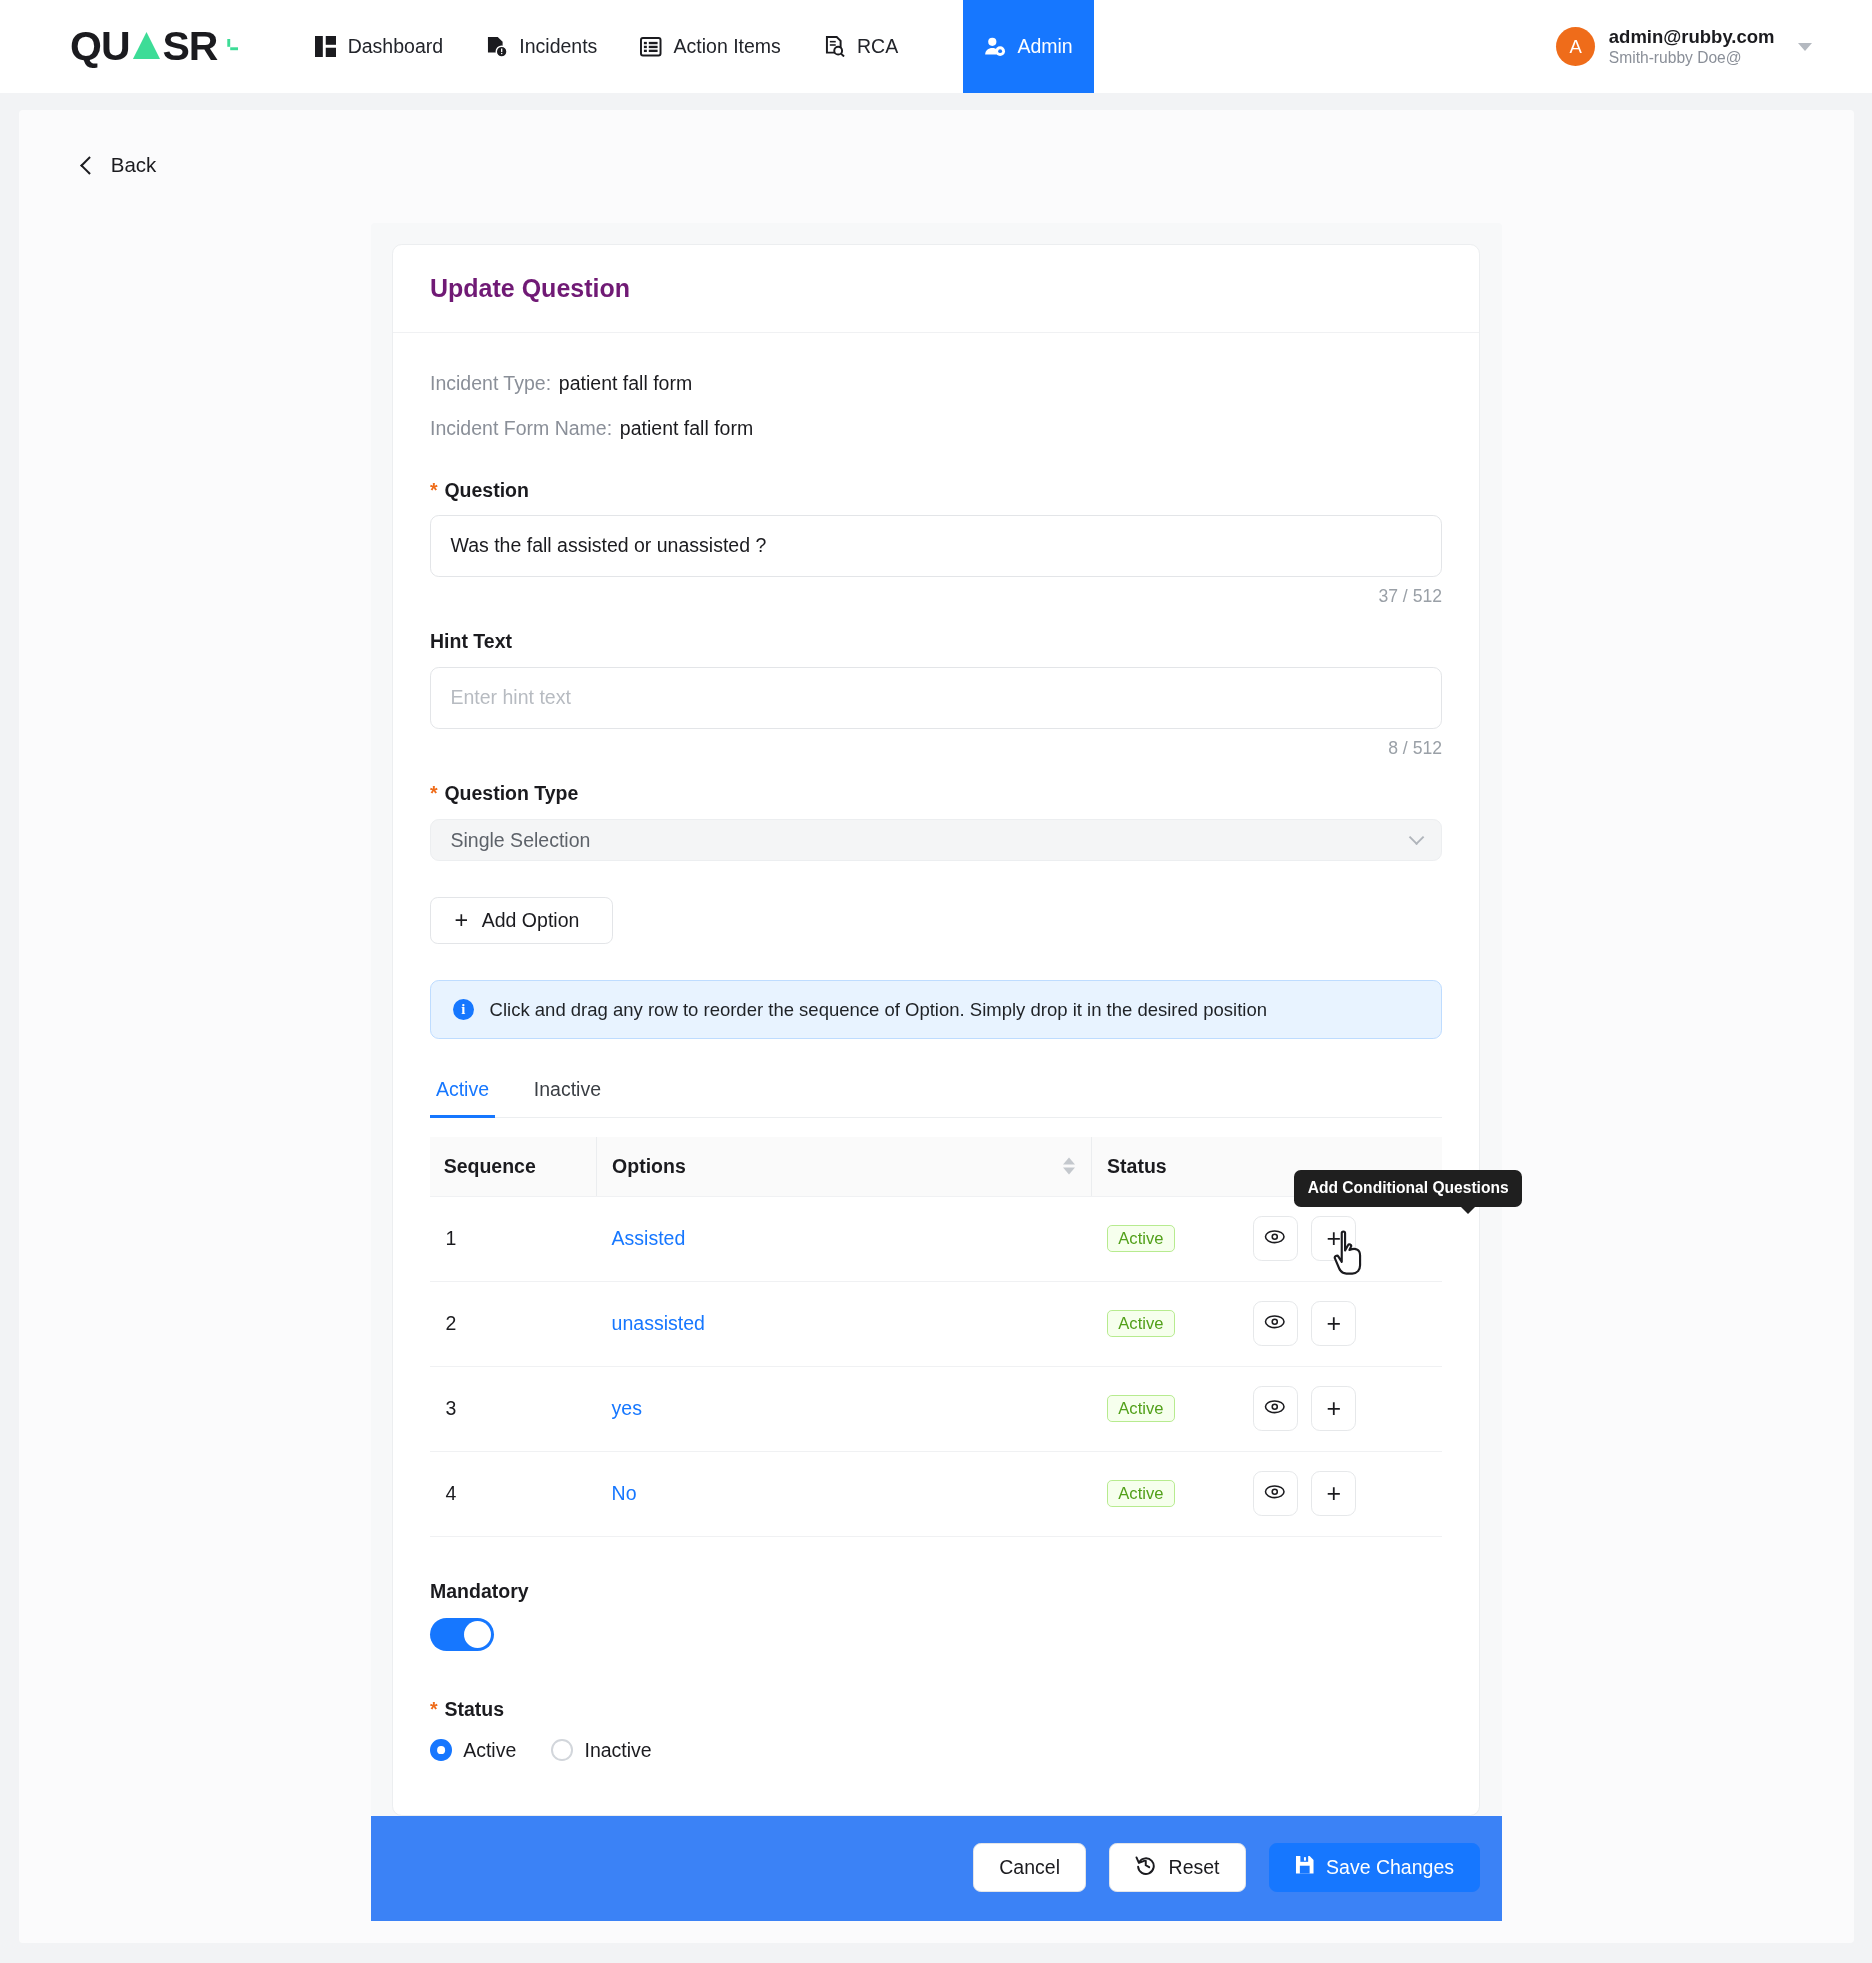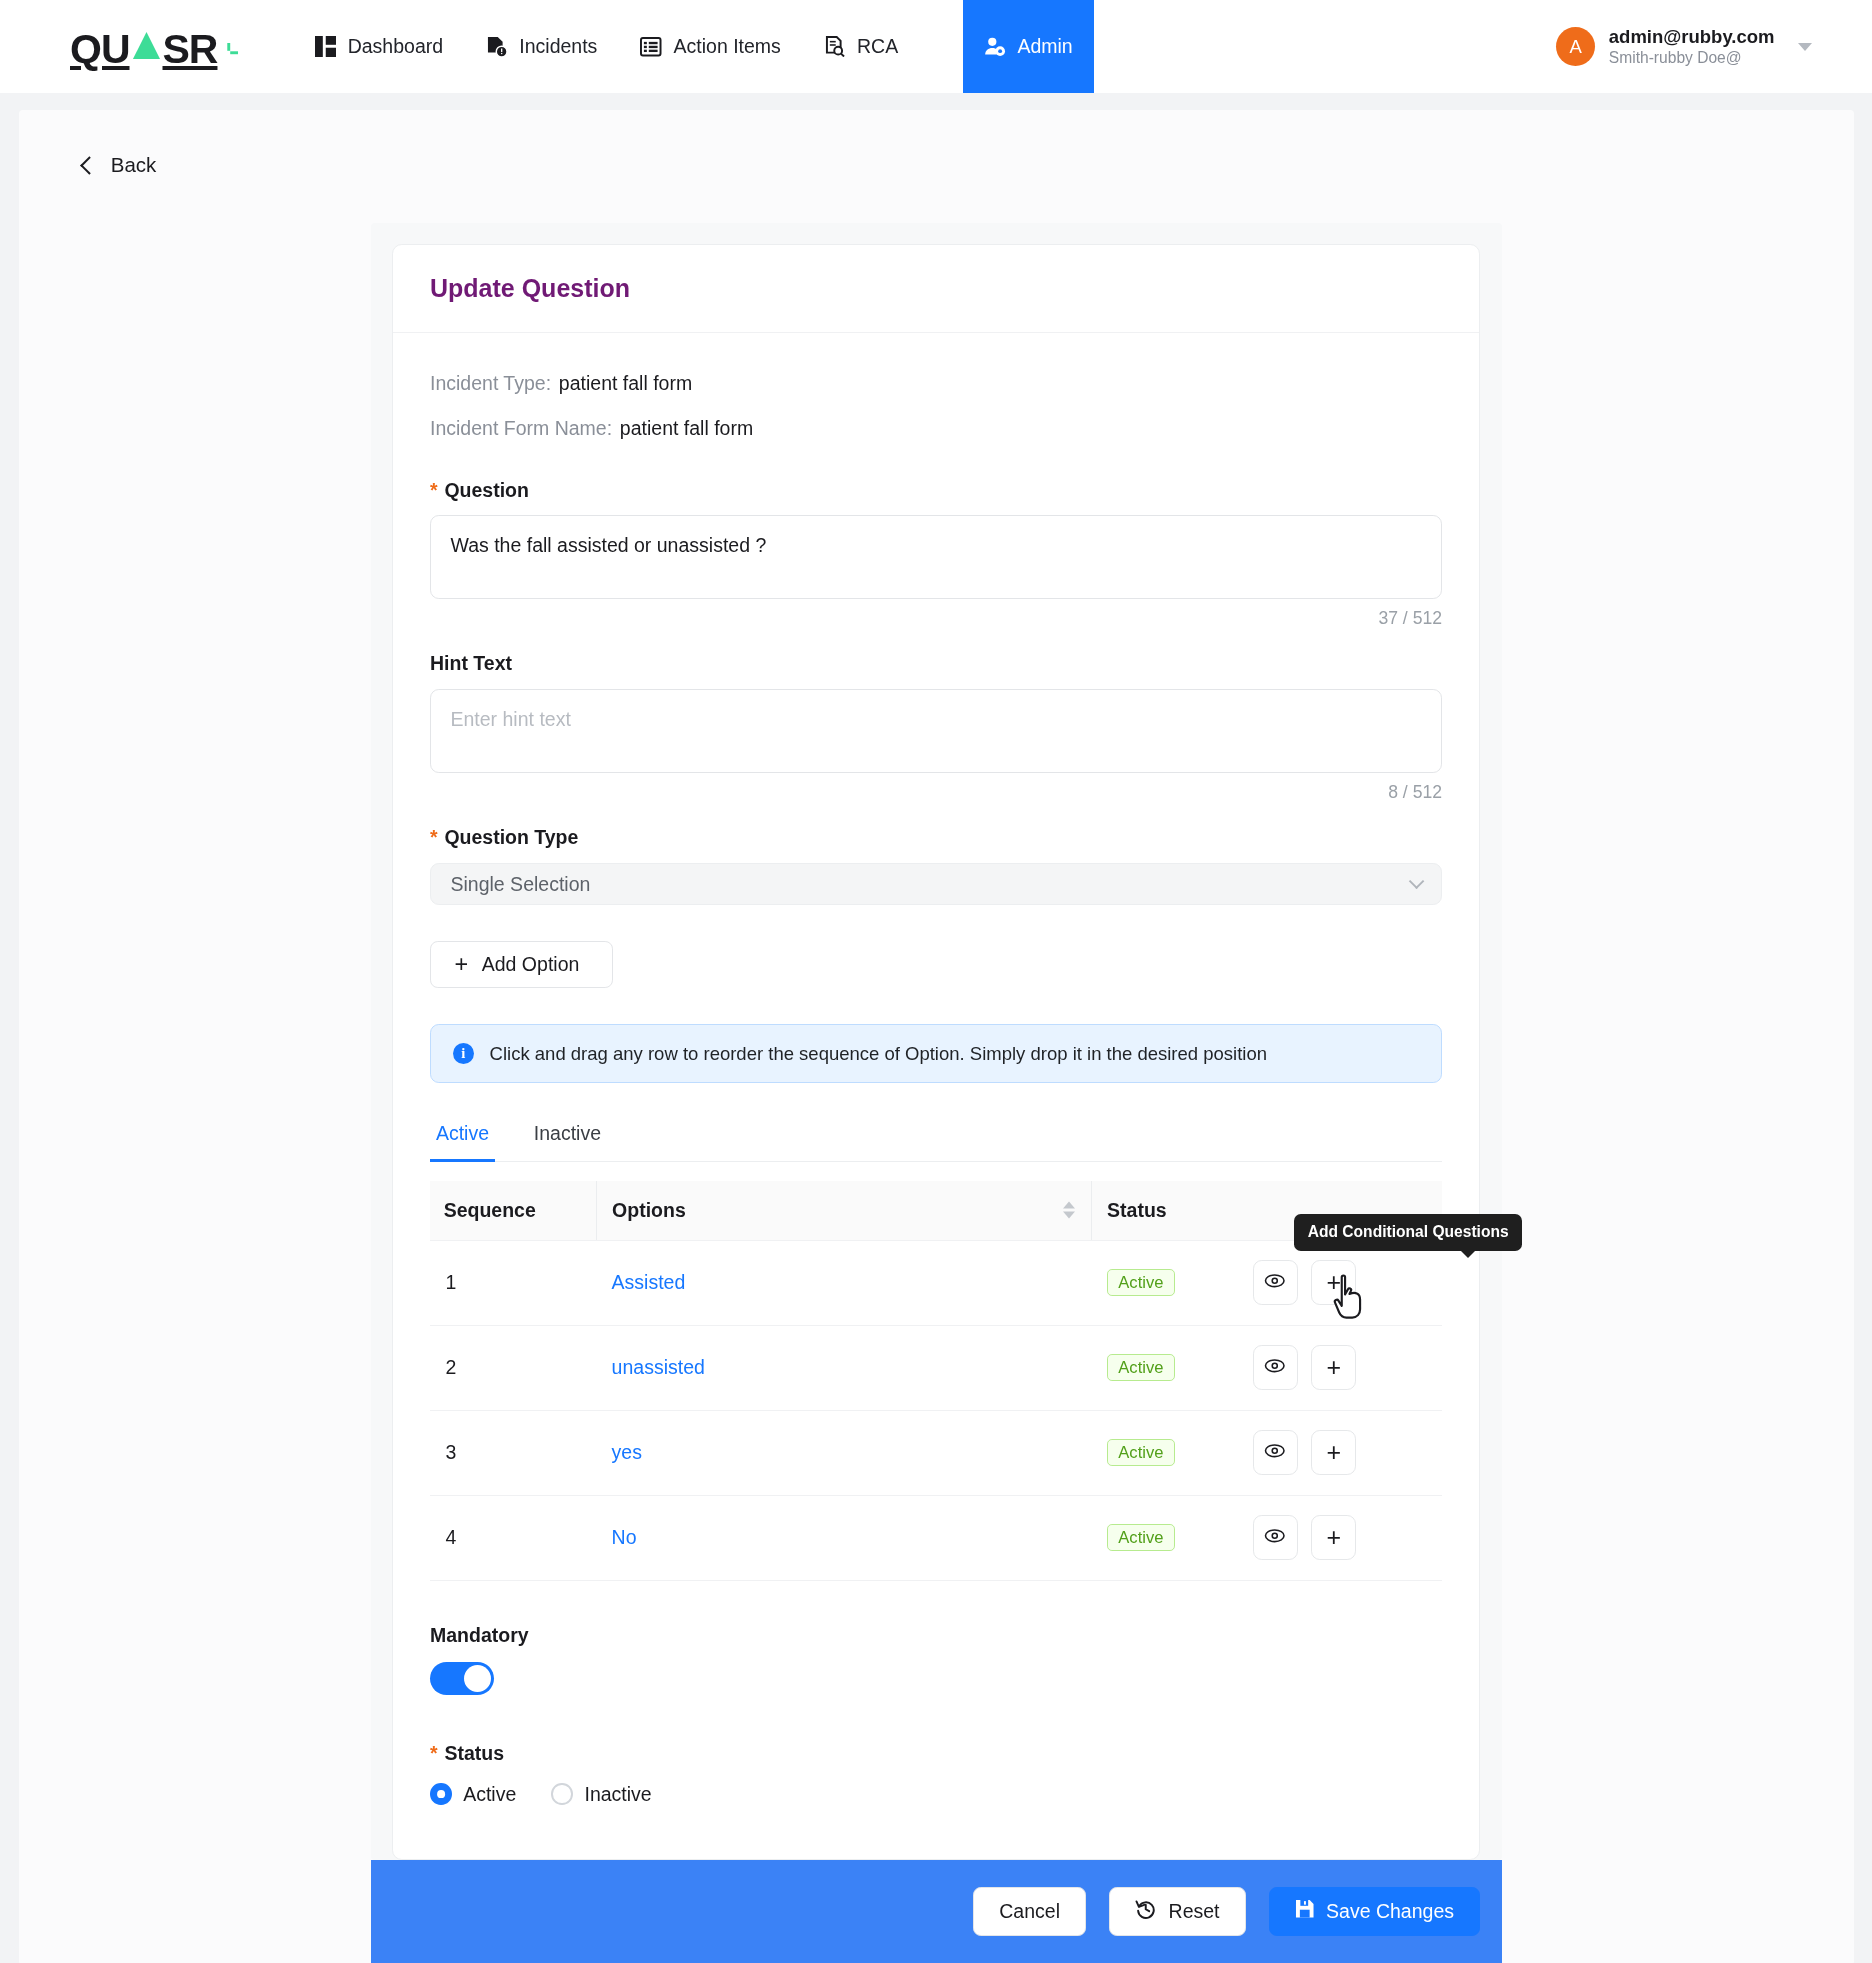"QU" .logo { align-items: flex-end -> center; text-decoration: underline -> none }
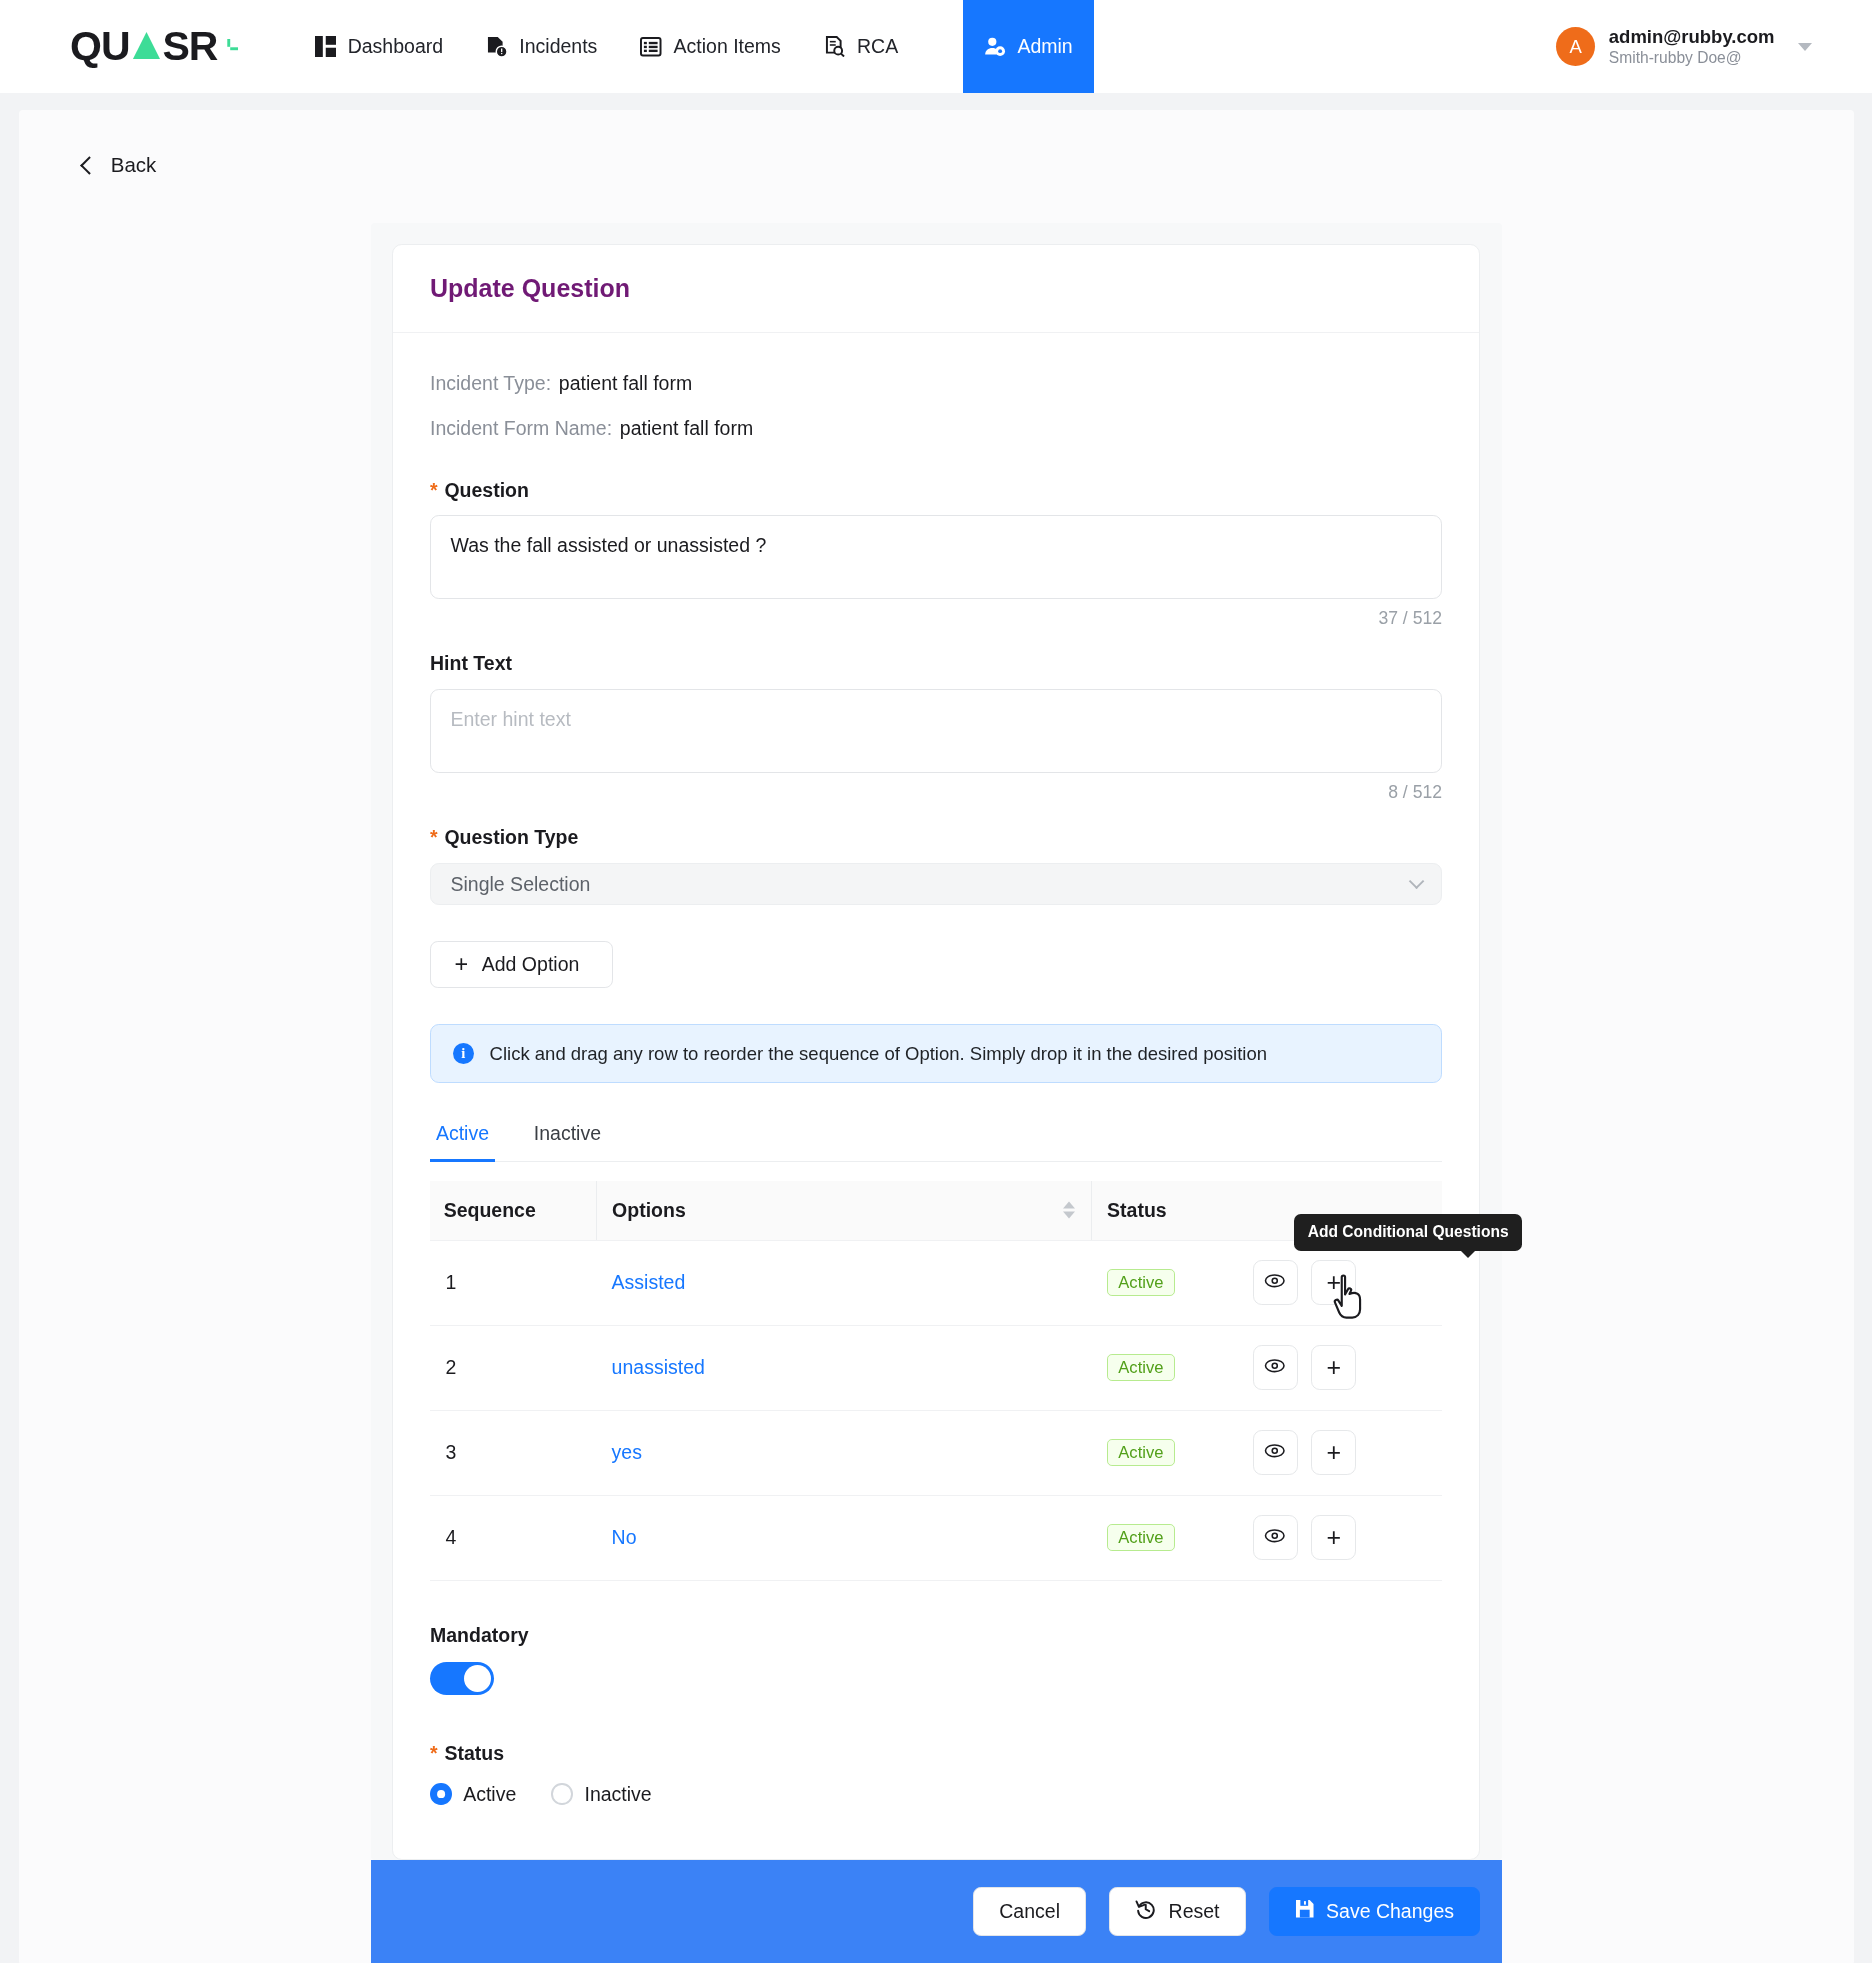"Was the fall assisted or" textarea.box, .box { height: 84px -> 62px }
